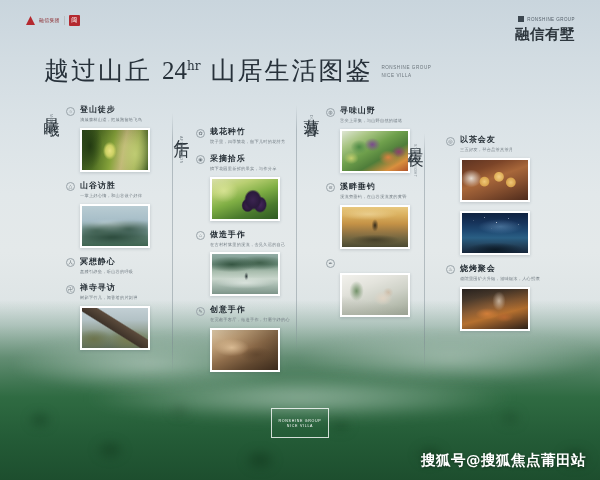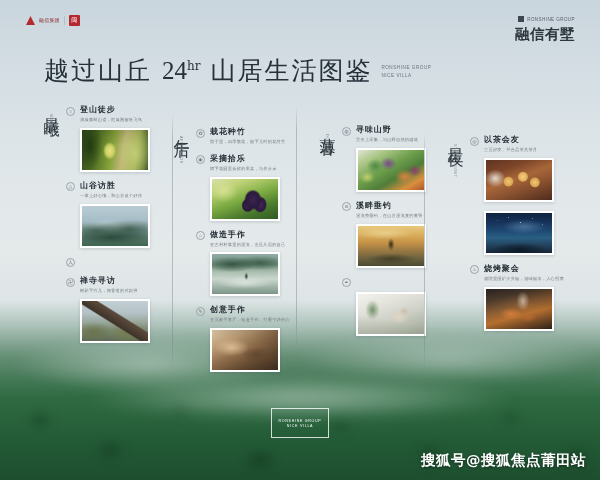"寻味山野" div.col { margin-left: 16px -> none; top: 20px -> 1px }
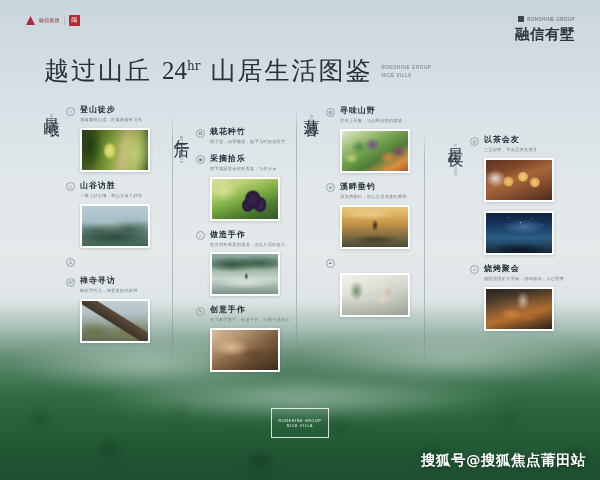"以茶会友" div.col { gap: none -> 16px; left: 440px -> 400px }
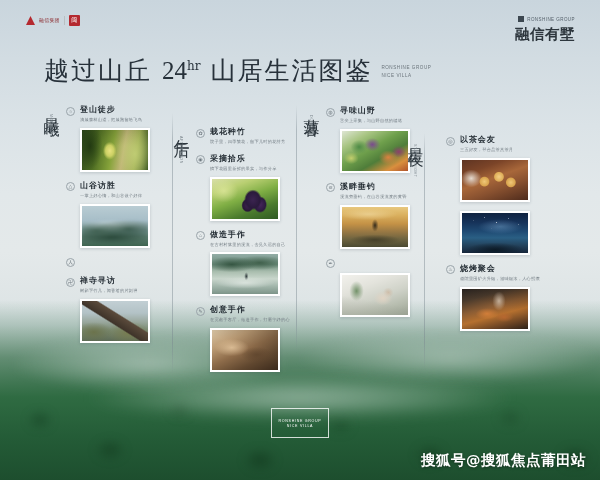"冥想静心" div.item-txt { html: none -> <div> <div>冥想静心</div> <div>盘膝引静坐，听山谷的呼吸</div> </div> }
